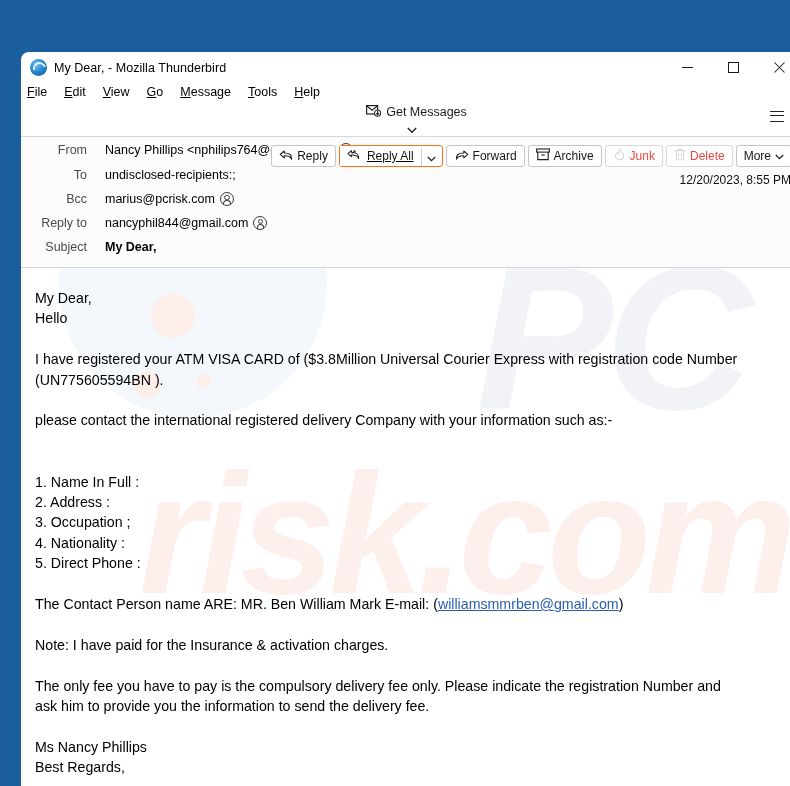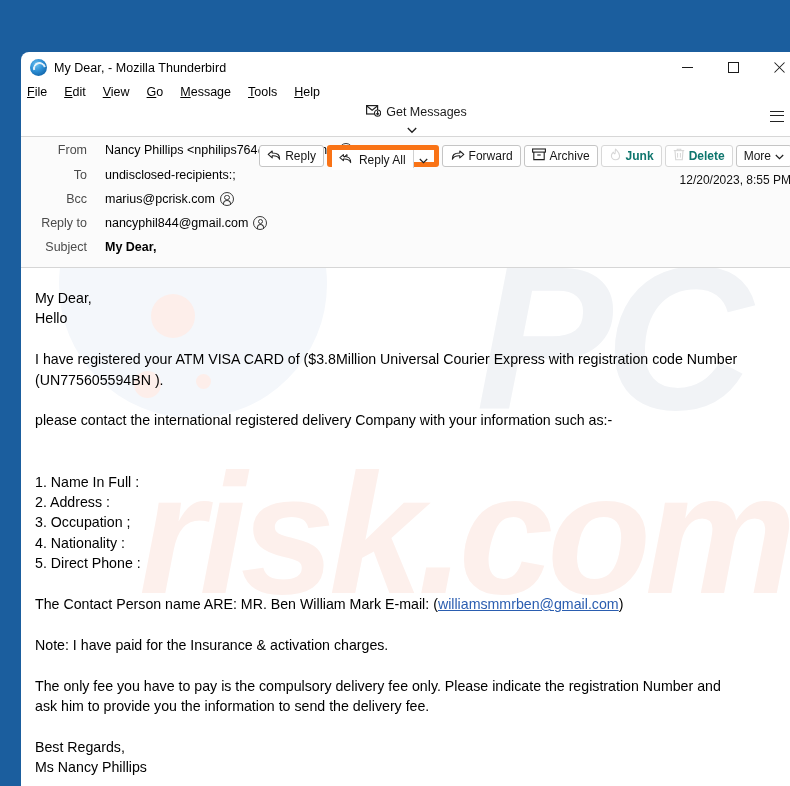"Reply All" .split { align-items: flex-start -> flex-end; border: 5px solid #f97316 -> 1px solid #f97316; text-decoration: none -> underline }
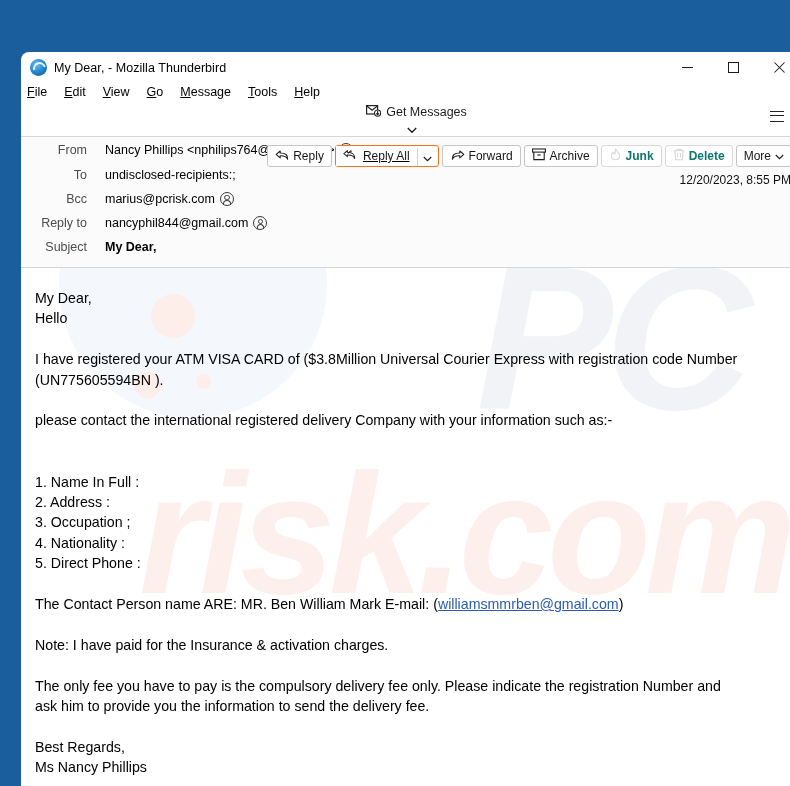"Junk" .abtn.disabled { color: #0f766e -> #ef4444; font-weight: bold -> none }
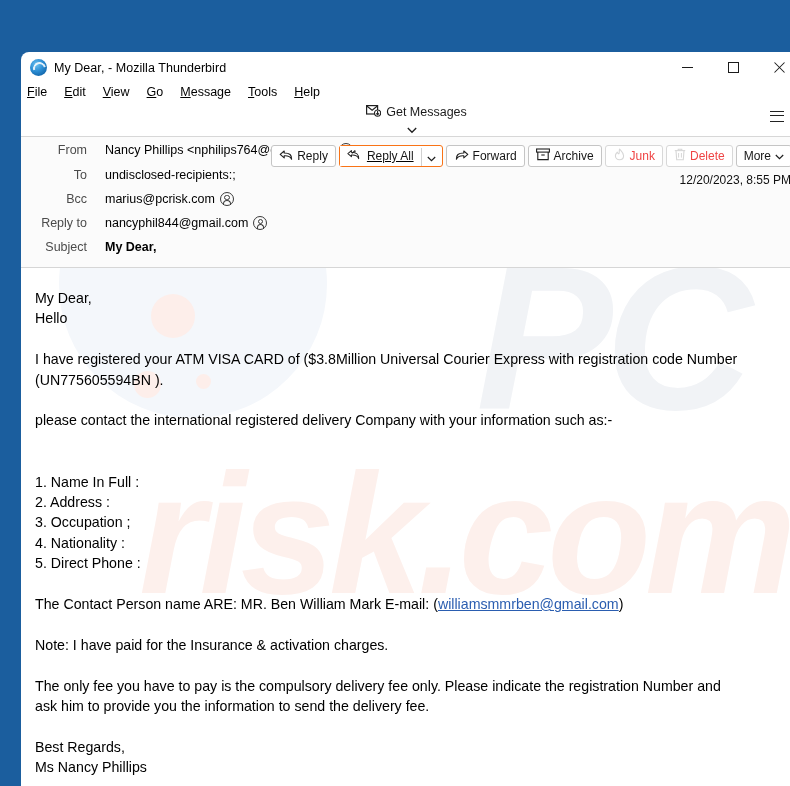"Best Regards," p { order: before "Ms Nancy Phillips" -> after "Ms Nancy Phillips" }
